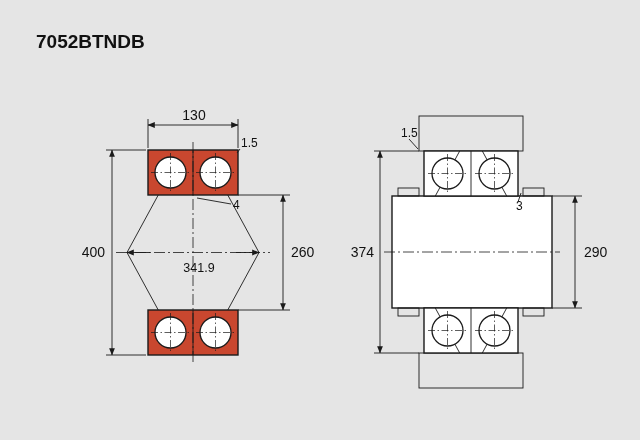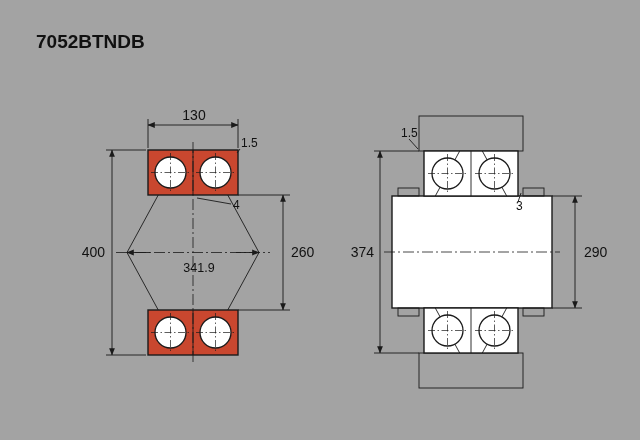"7052BTNDB" .page { background: #a3a3a3 -> #e5e5e5 }
